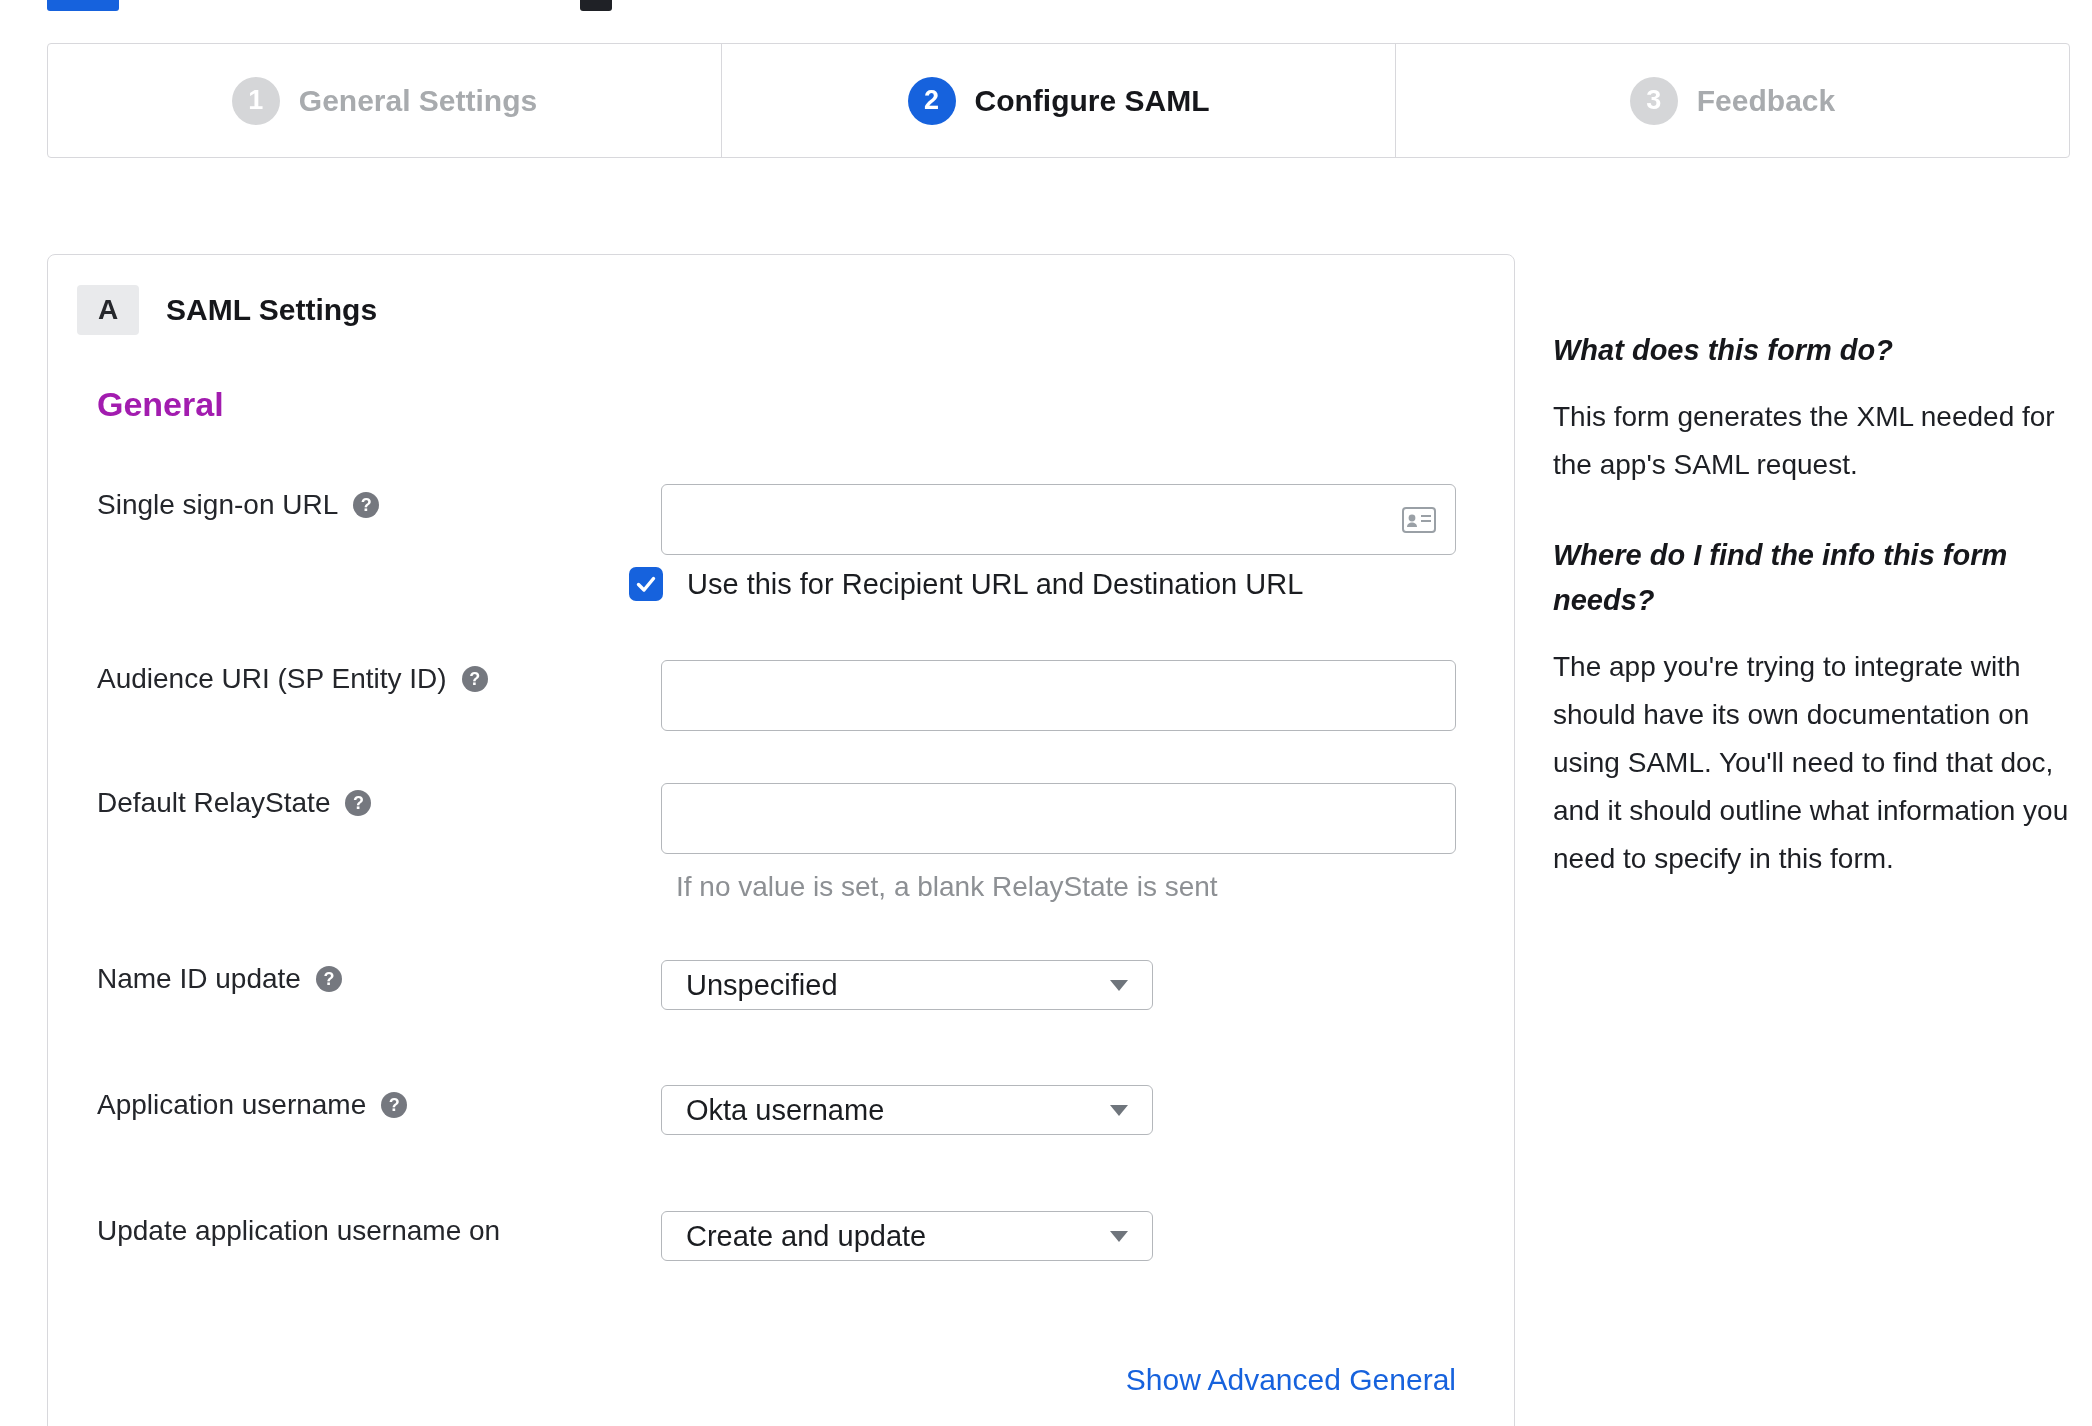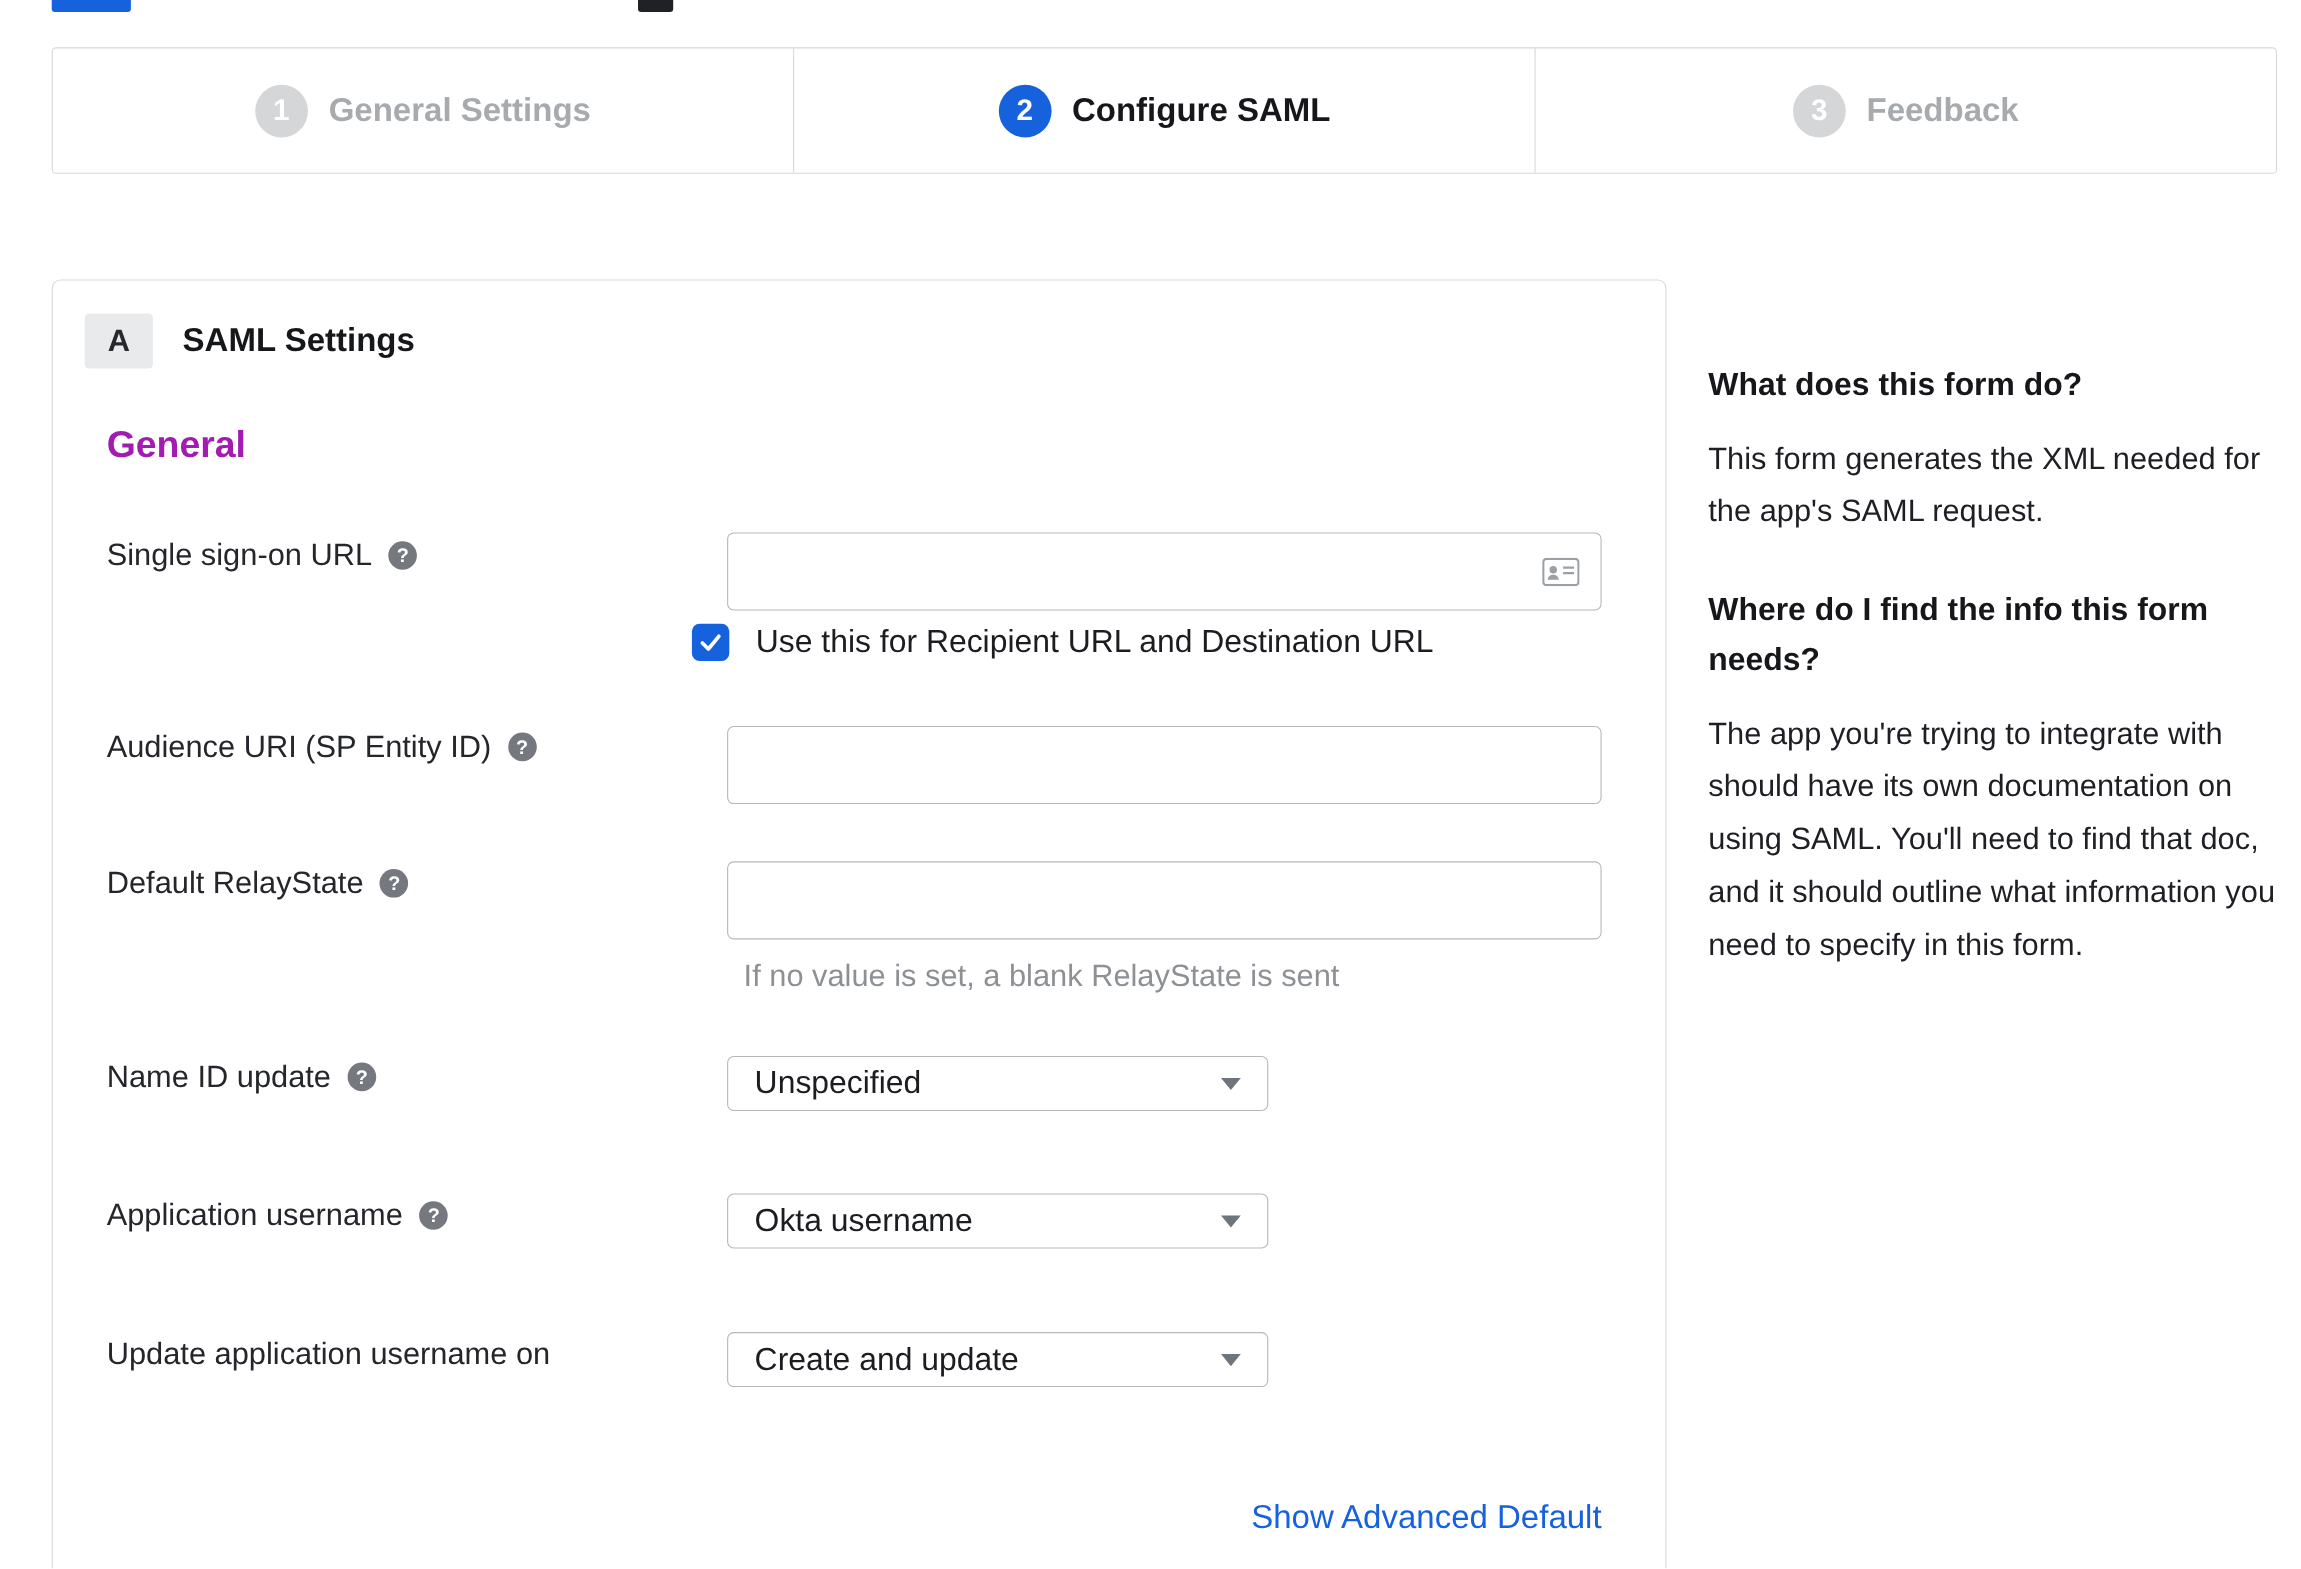"What does this form do?" .side h3 { font-style: none -> italic }
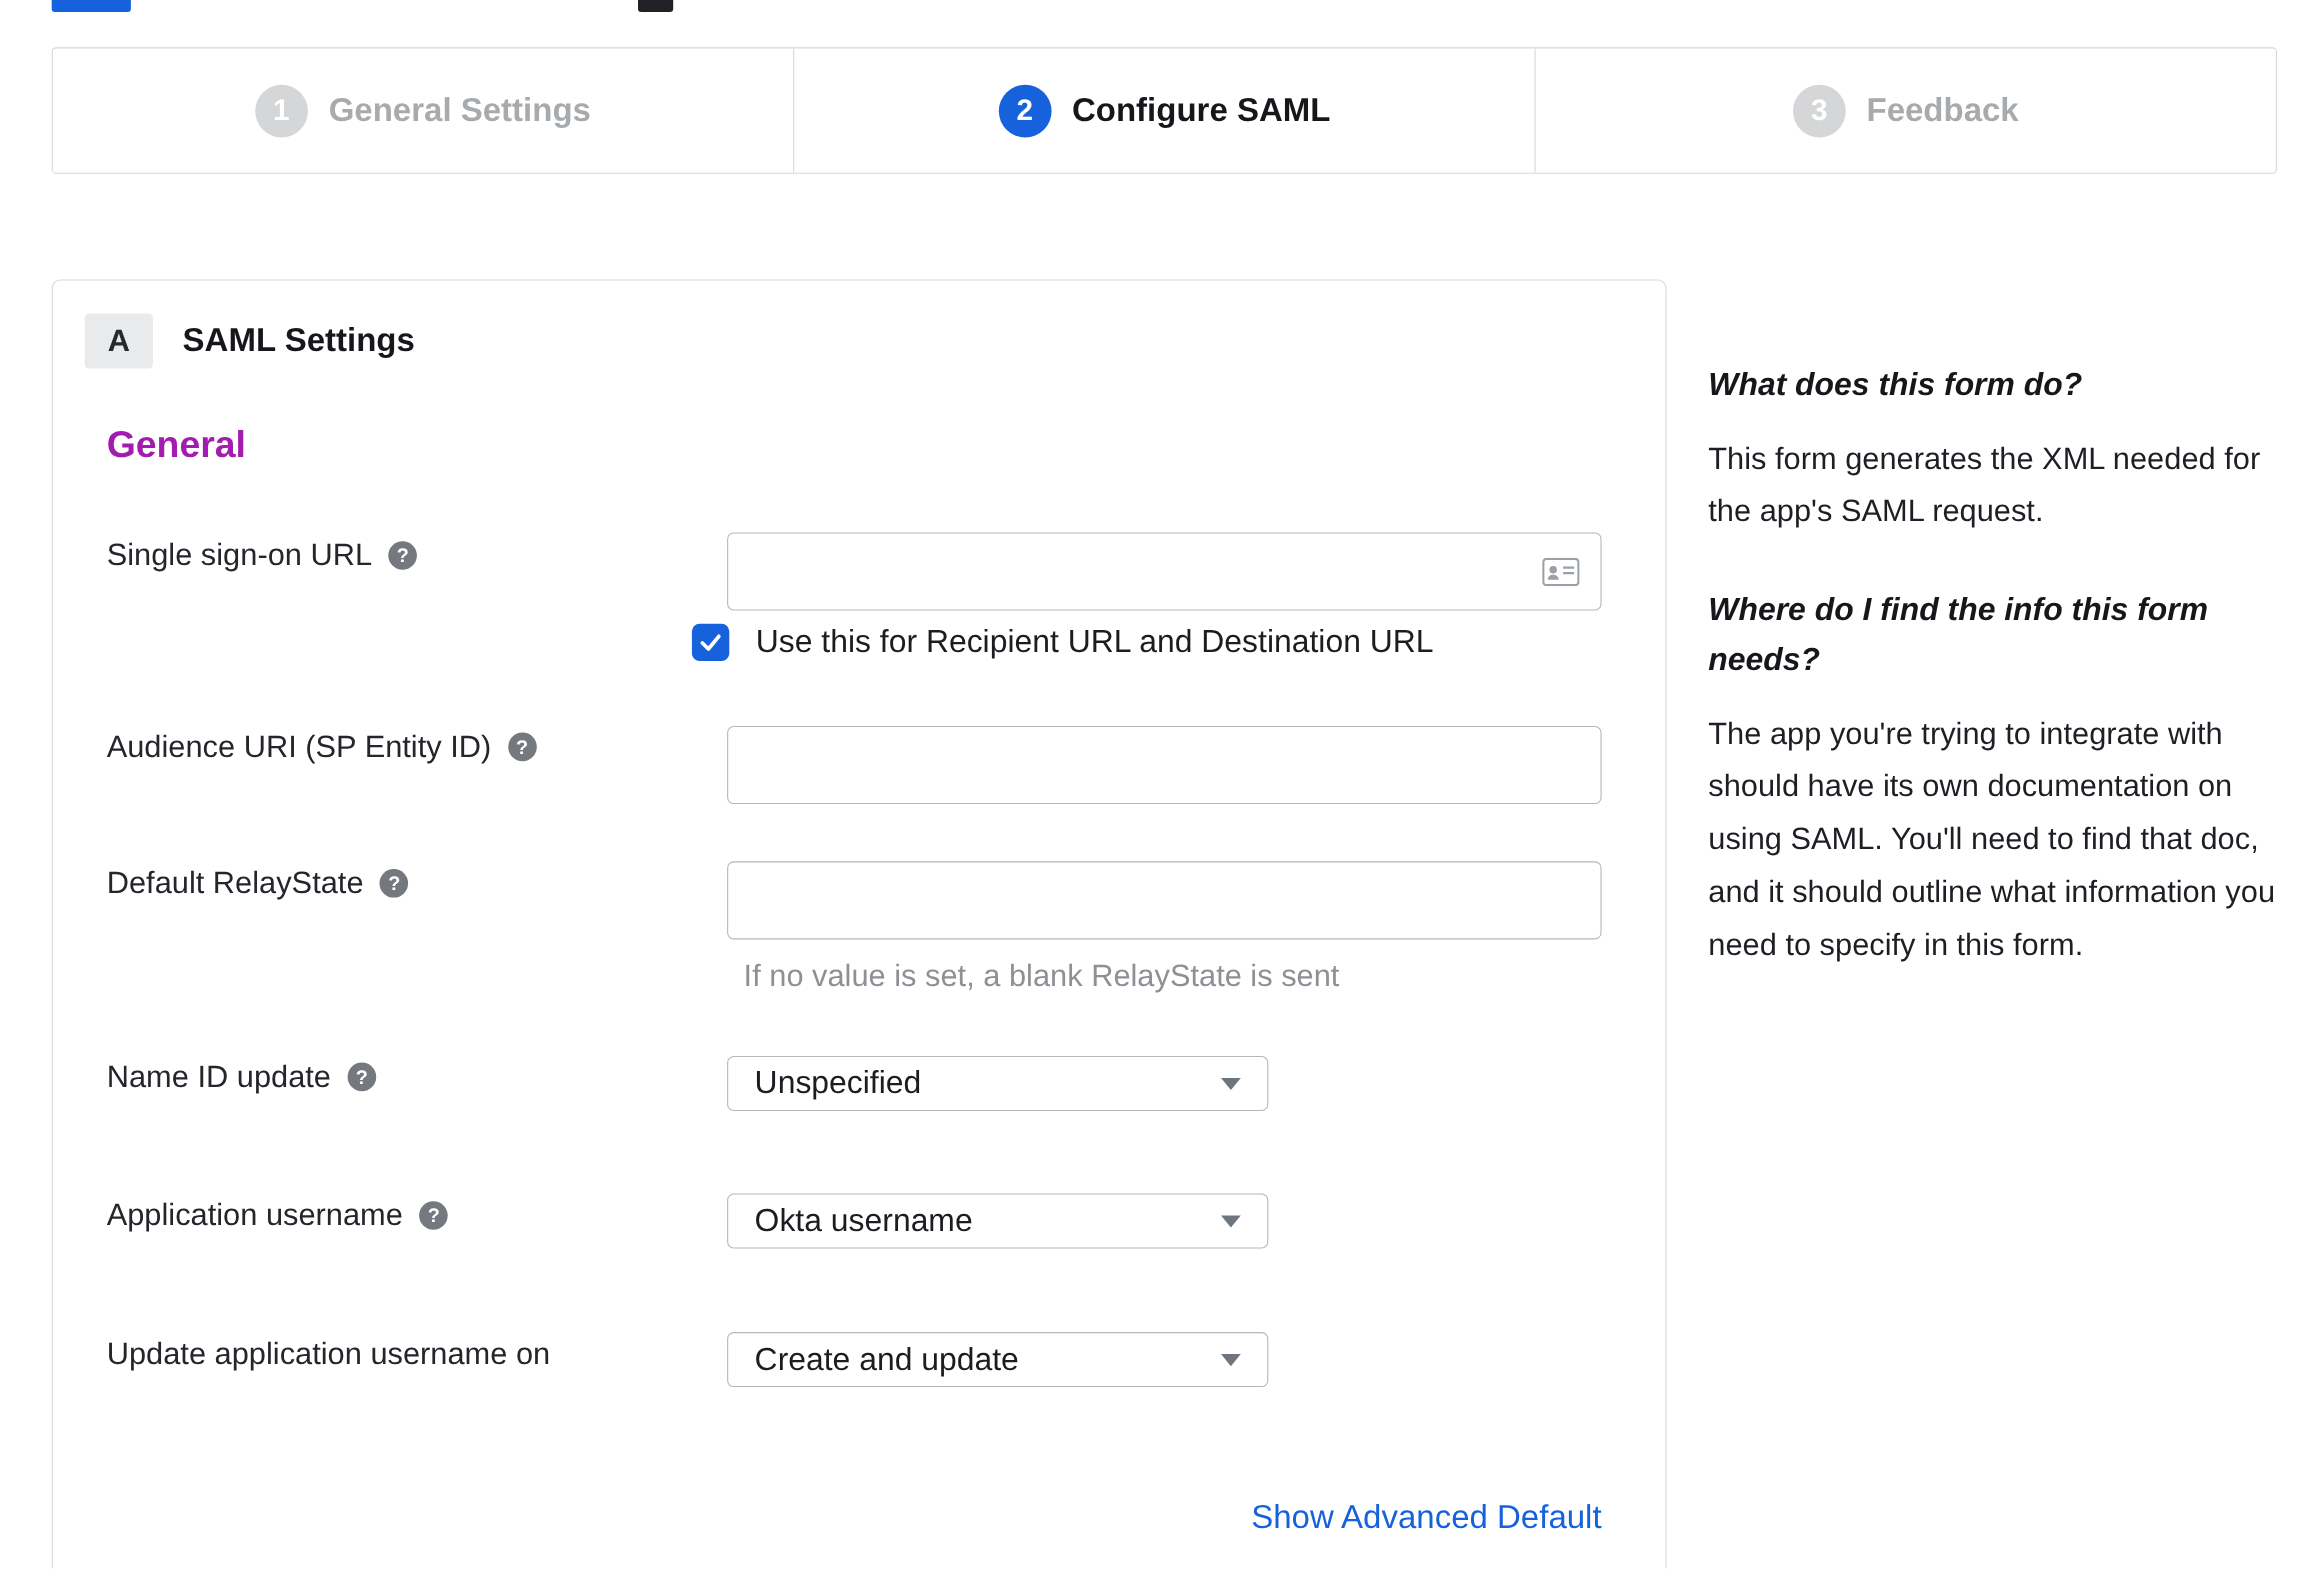"Show Advanced Default" a.advanced-link { text: Default -> General }
